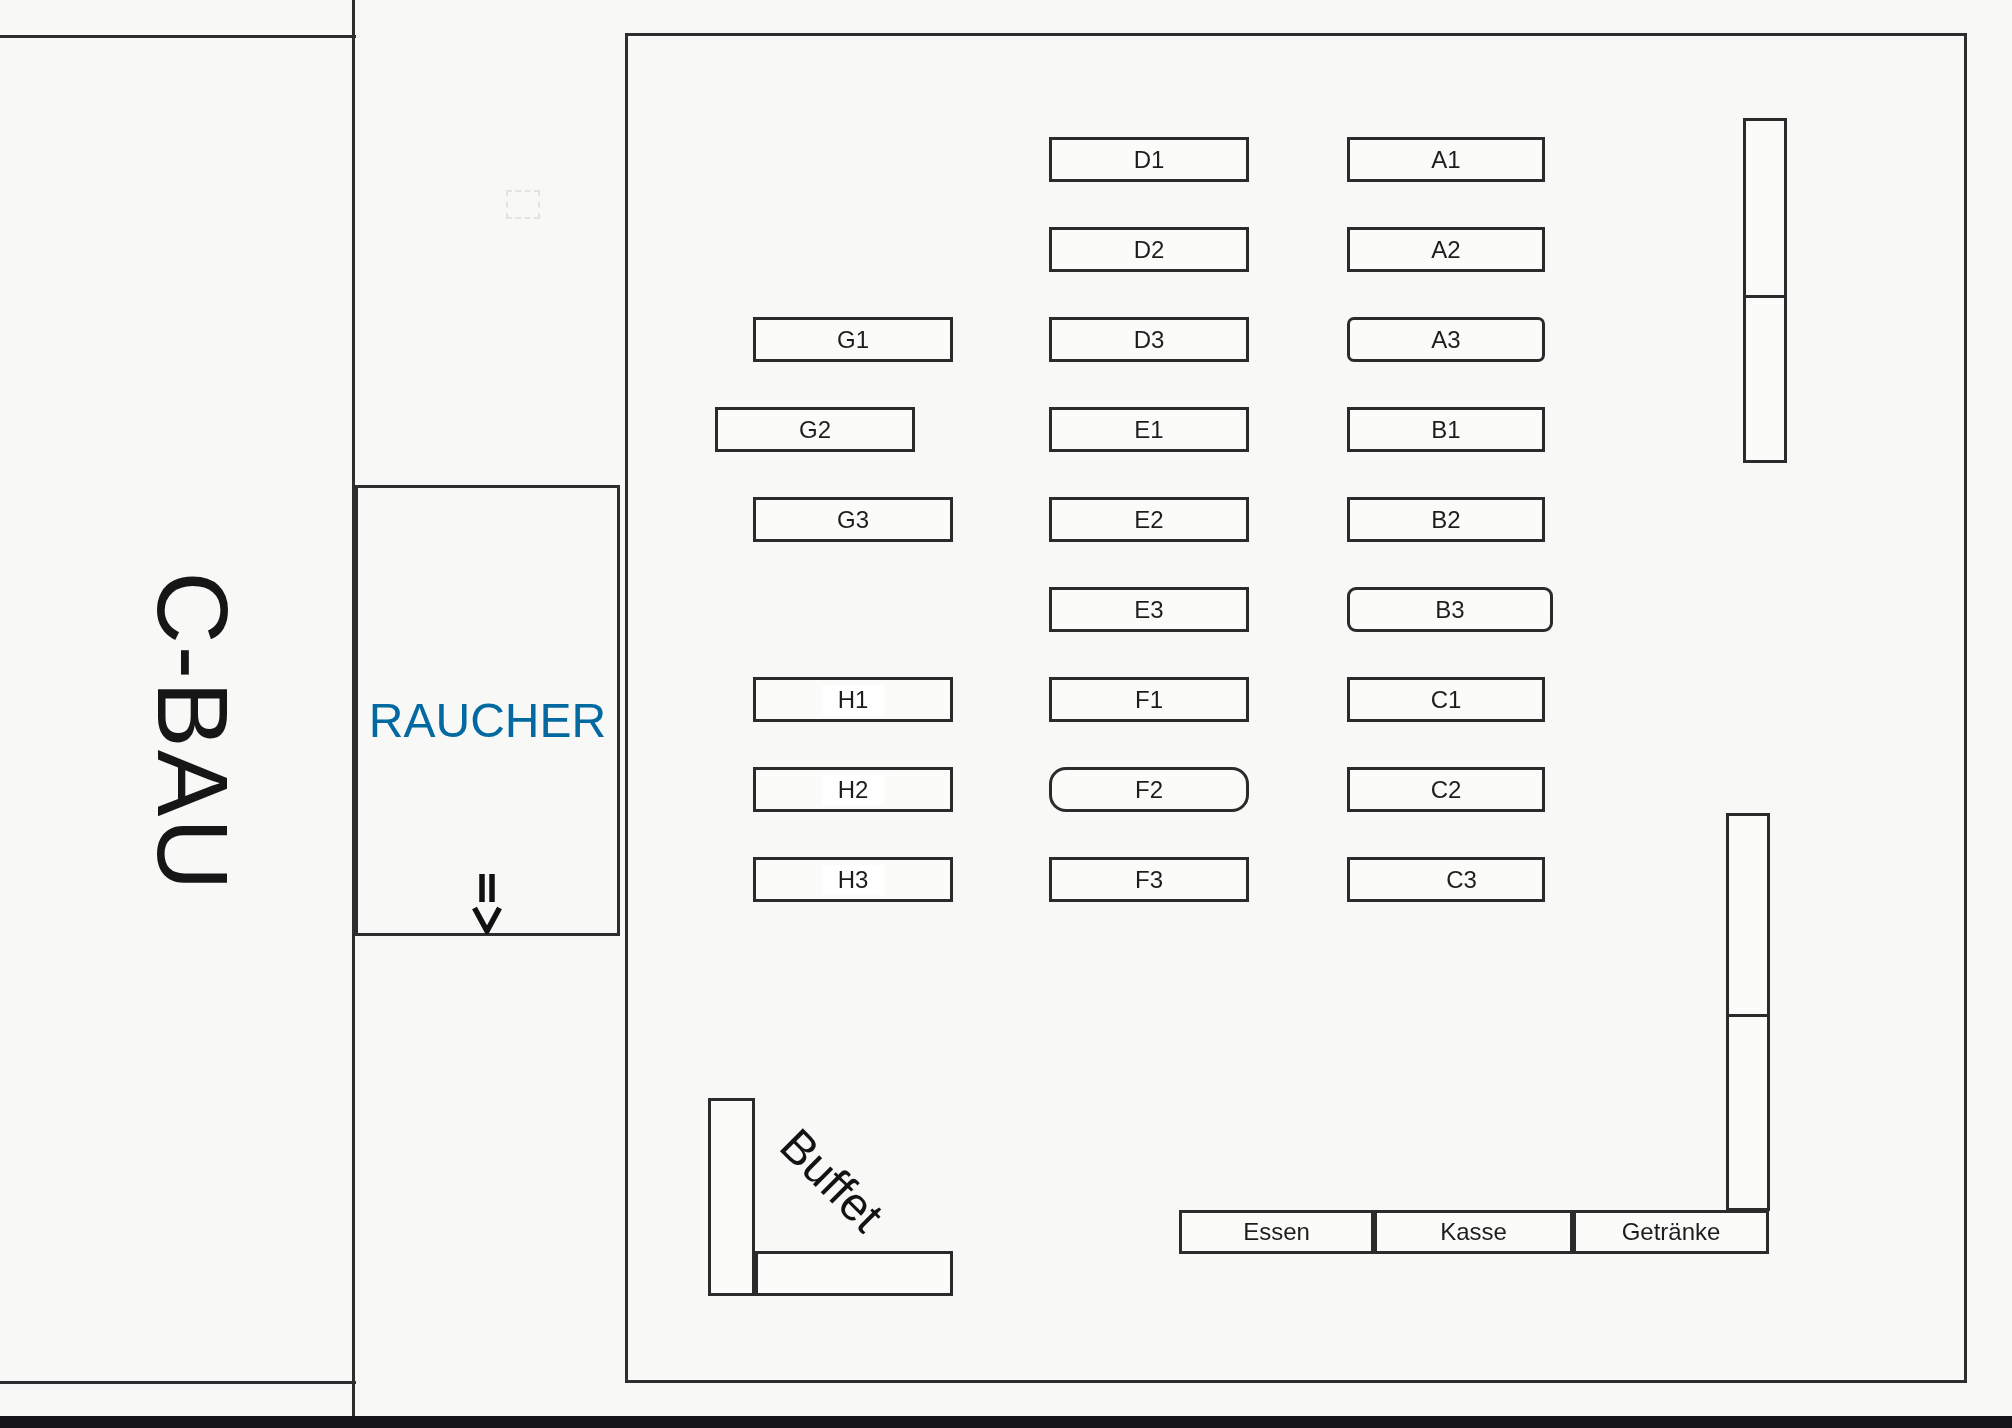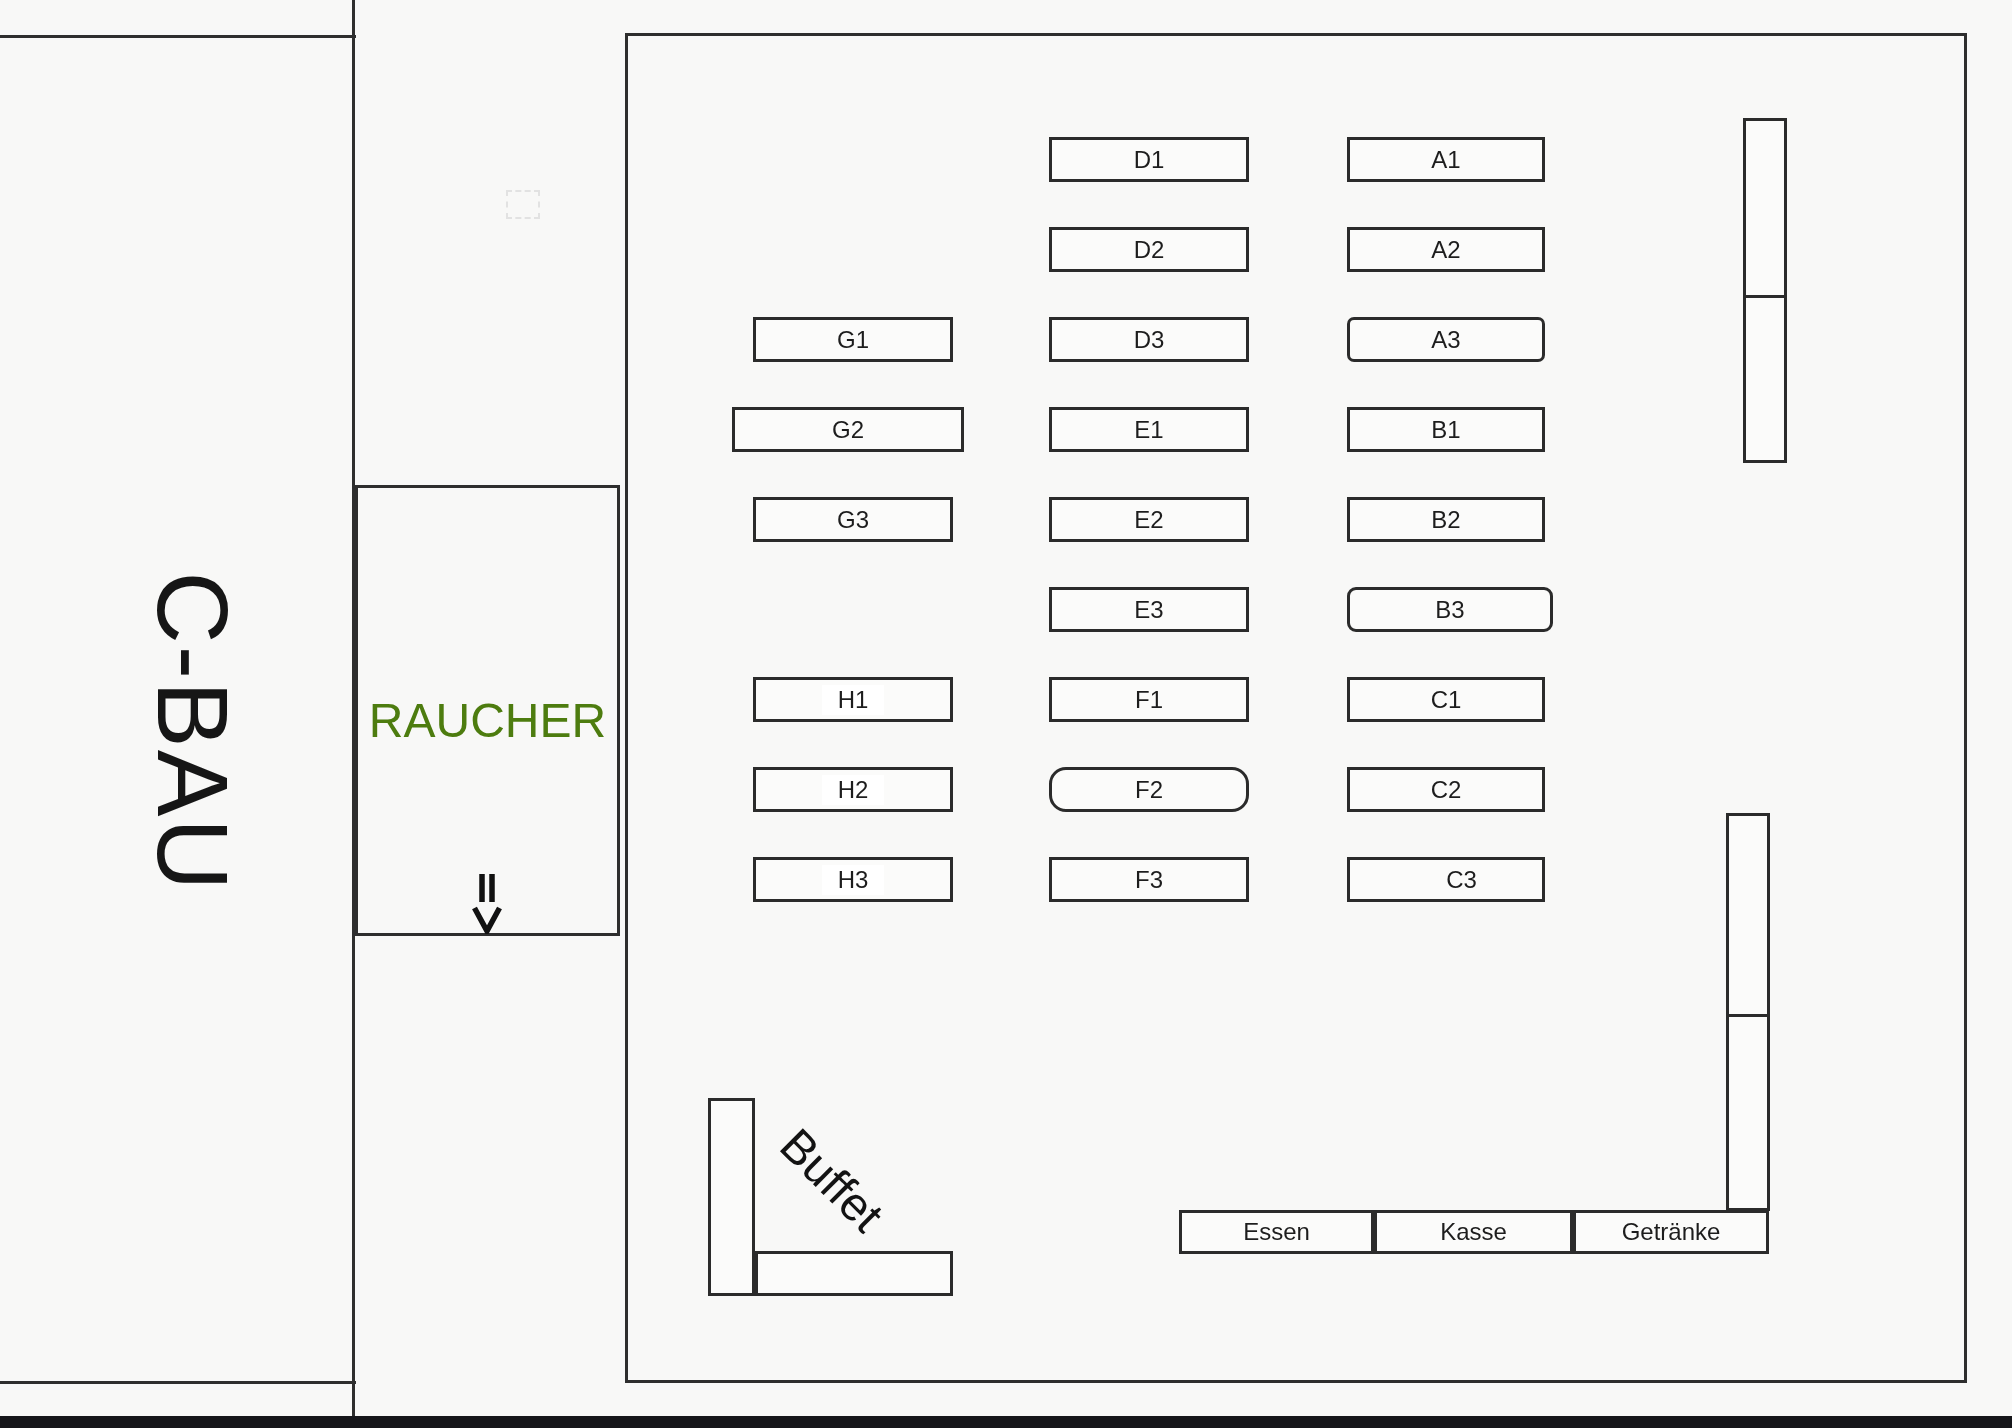"G2" div.table { left: 732px -> 715px; width: 232px -> 200px }
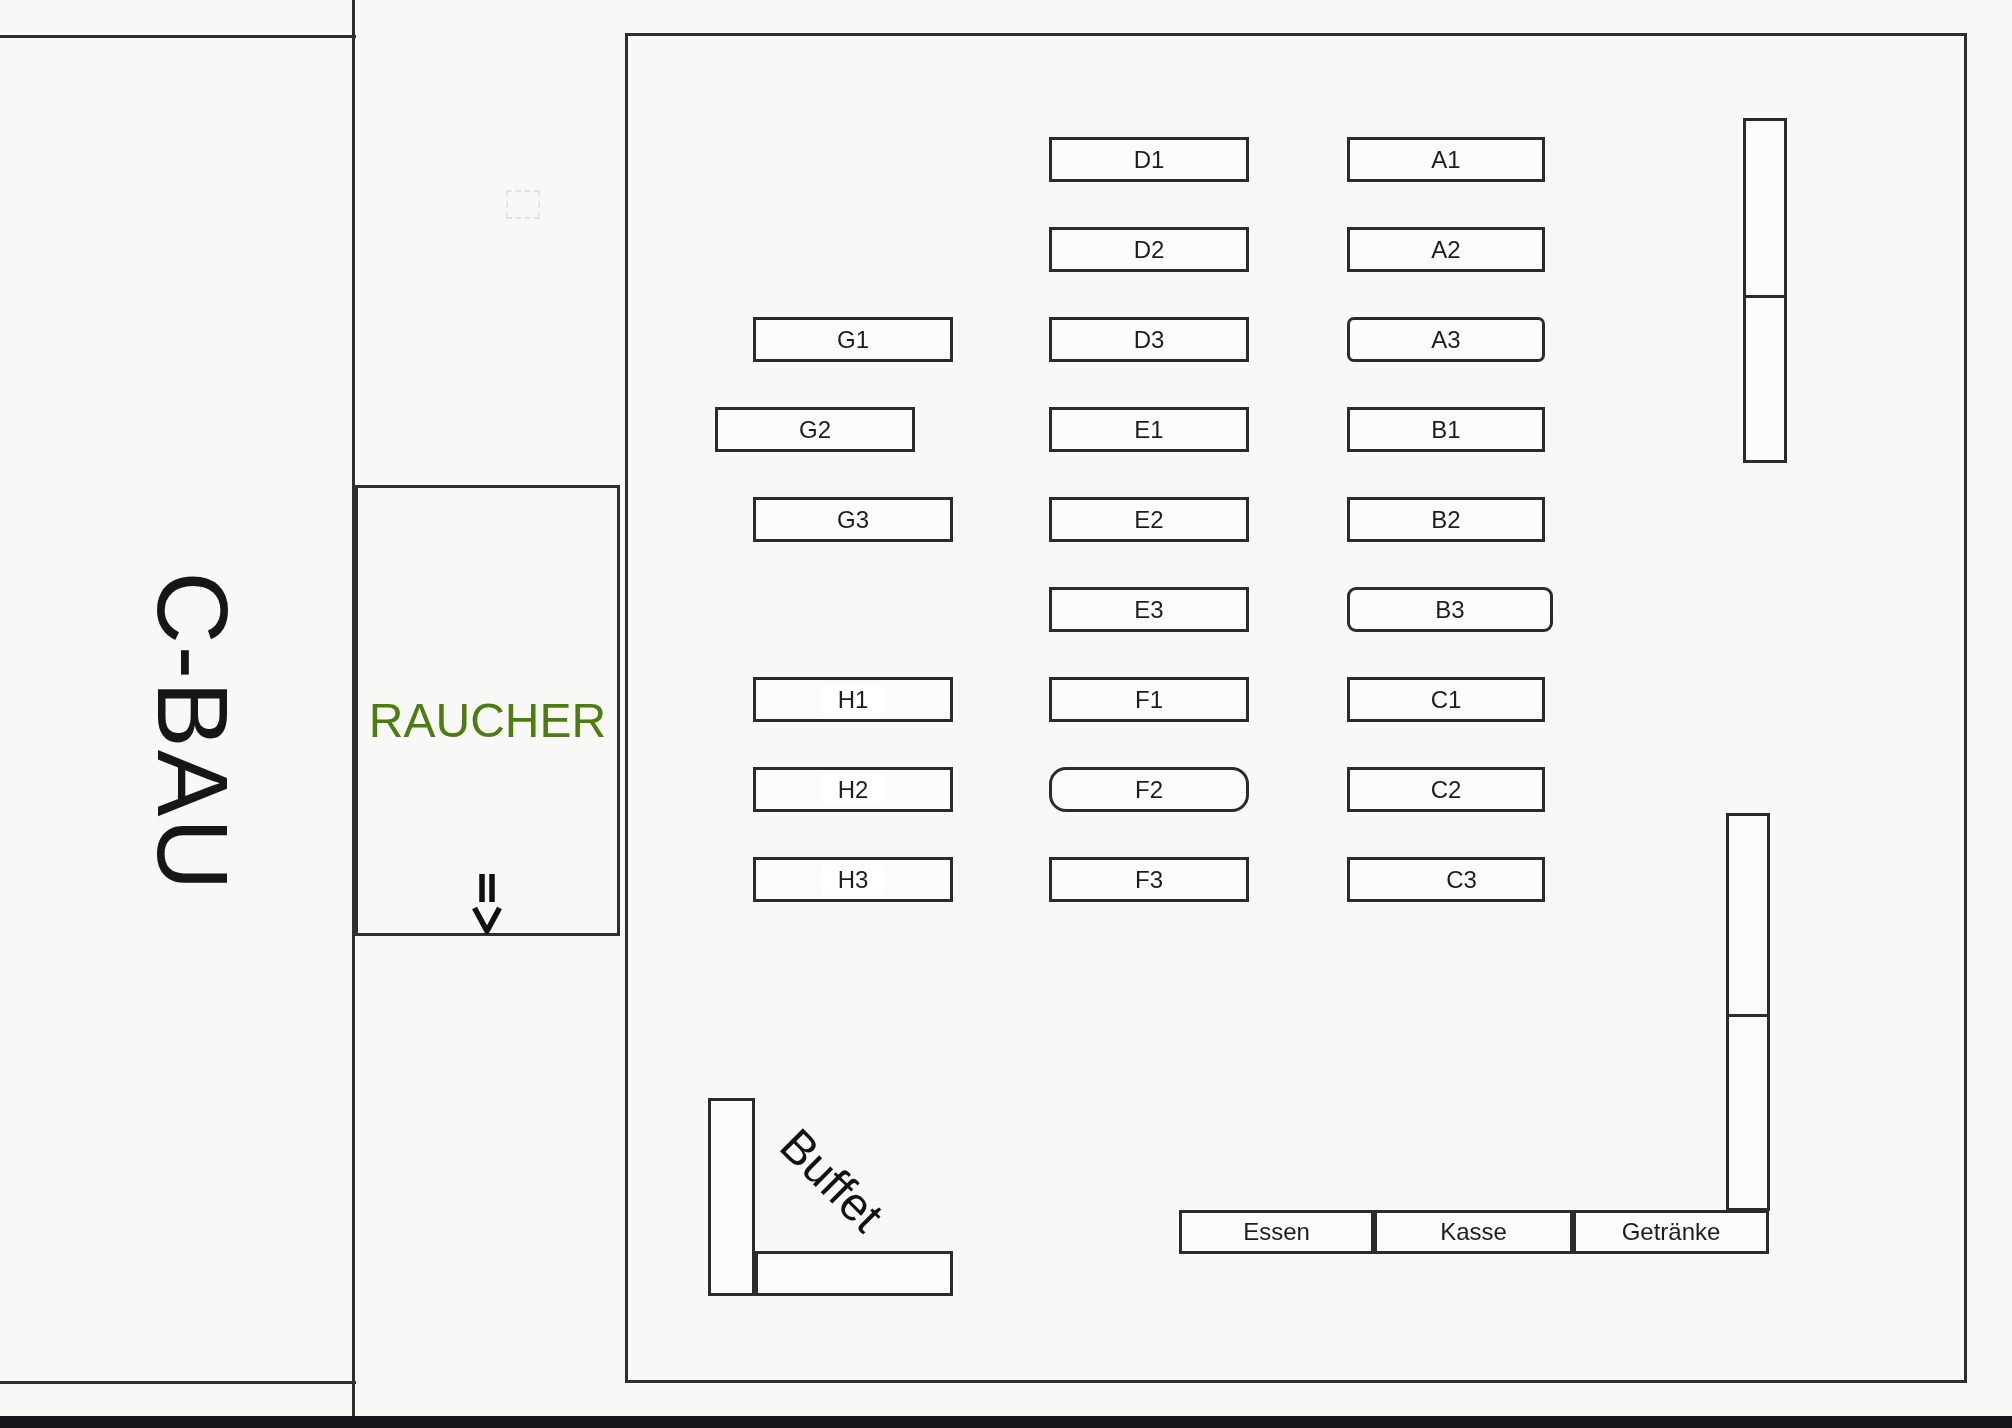"RAUCHER" .smoking-text { color: #4d7c0f -> #0369a1 }
